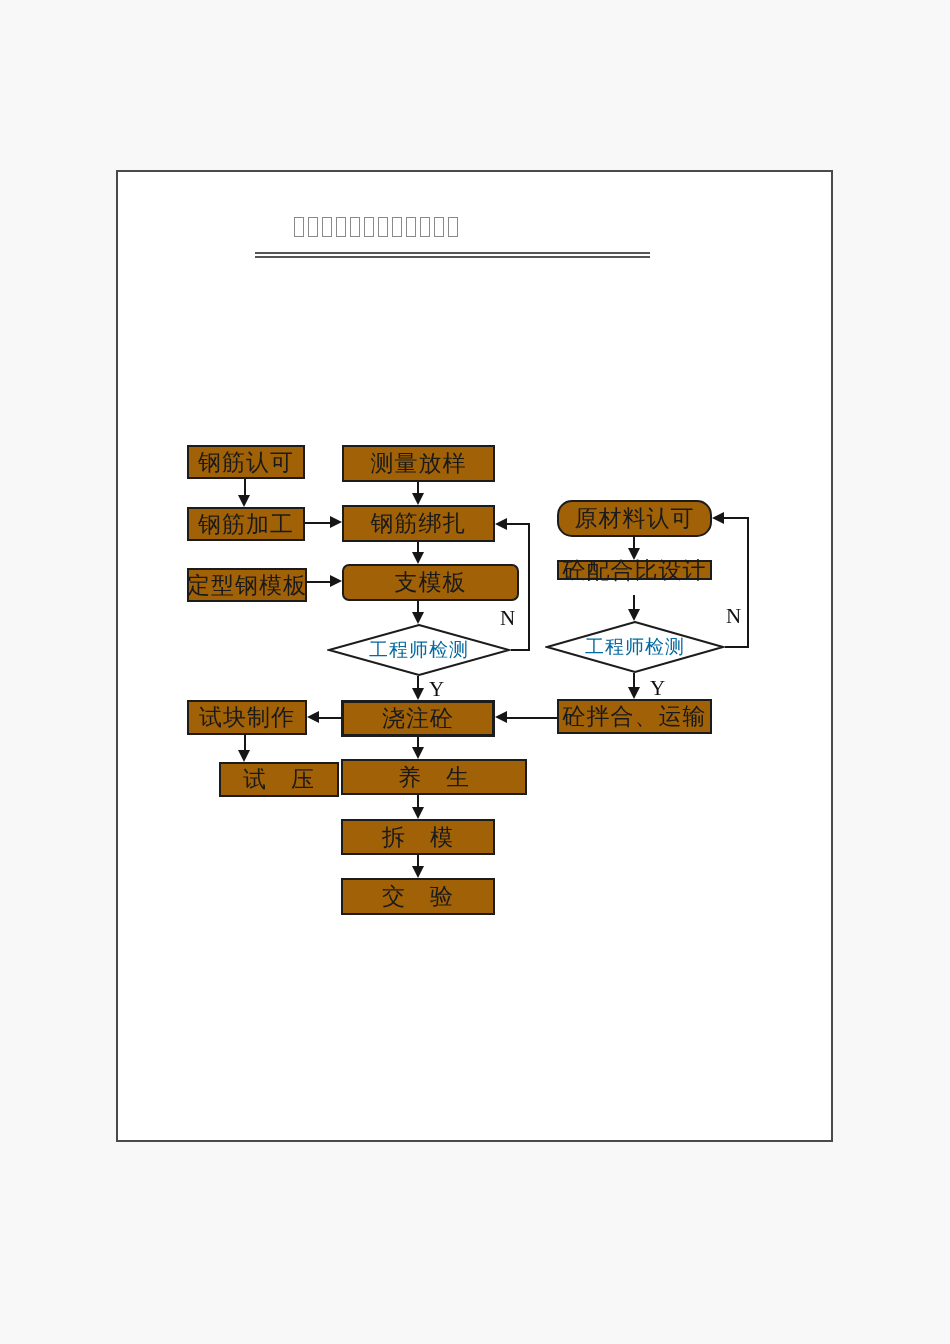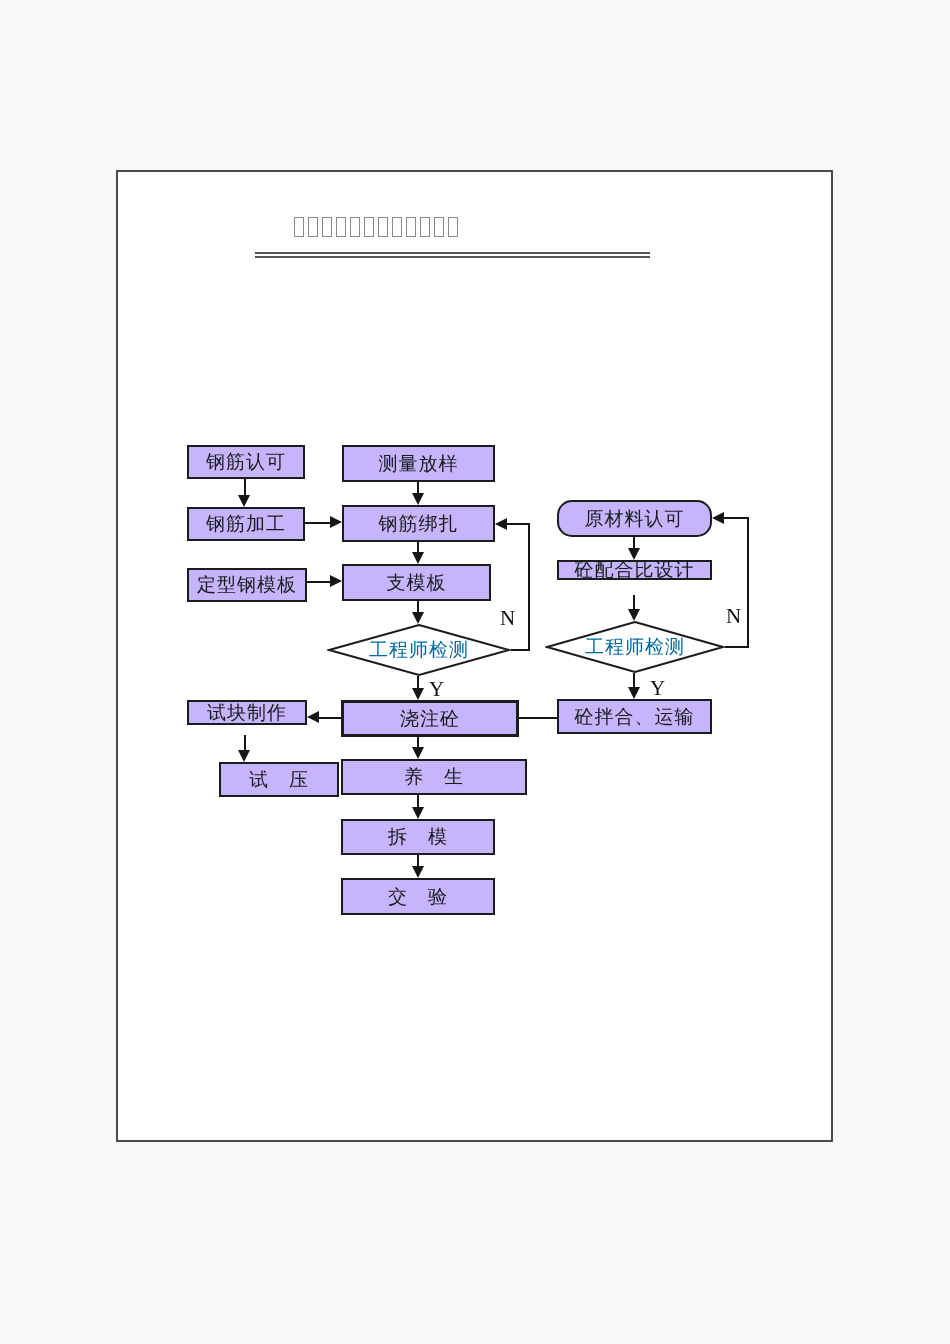"钢筋认可" .box { background: #c4b5fd -> #a16207; font-size: 19px -> 23px }
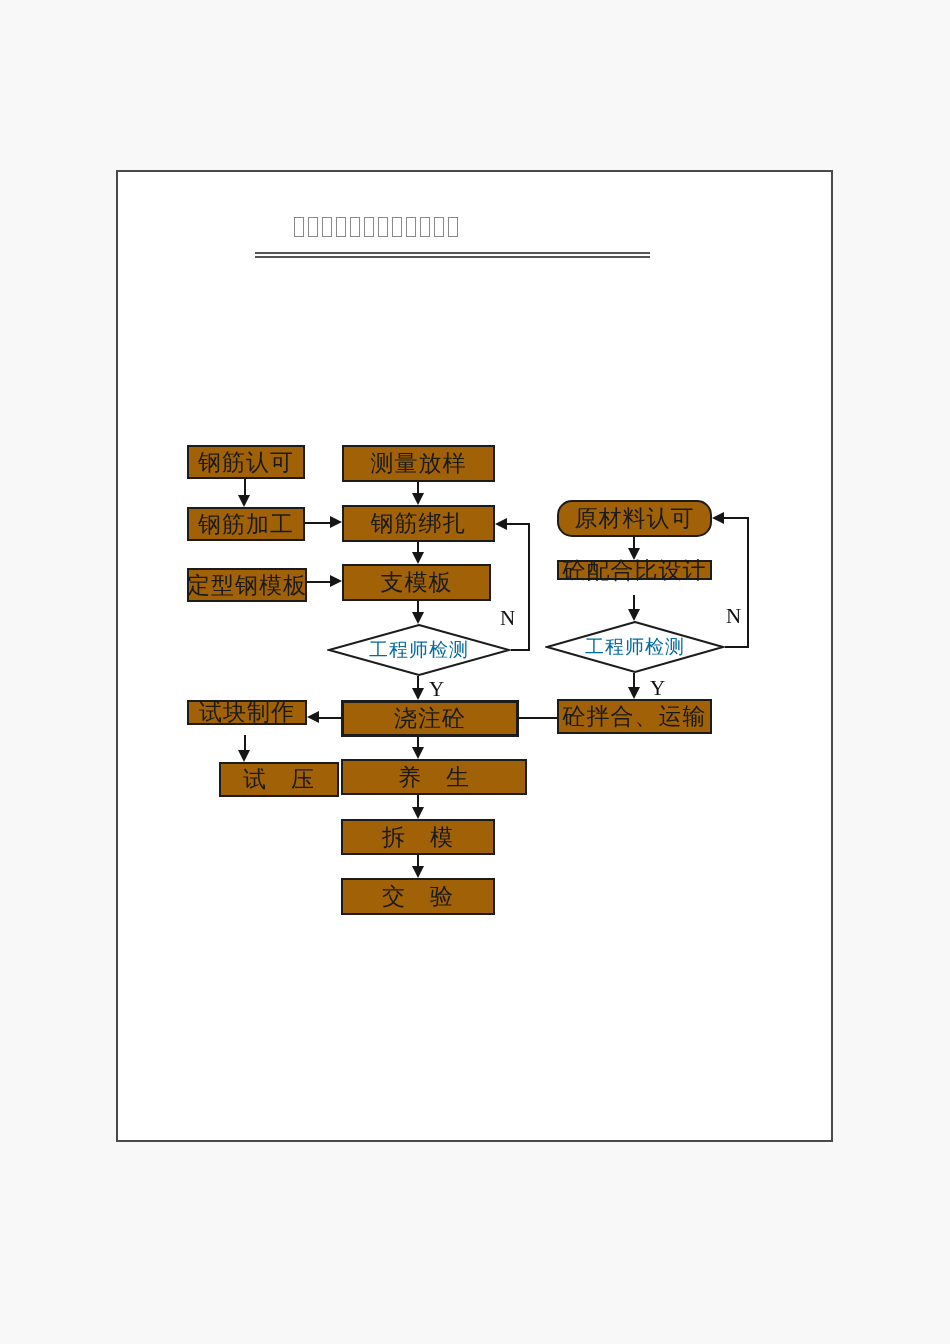"支模板" div.box { border-radius: none -> 7px; width: 149px -> 177px }
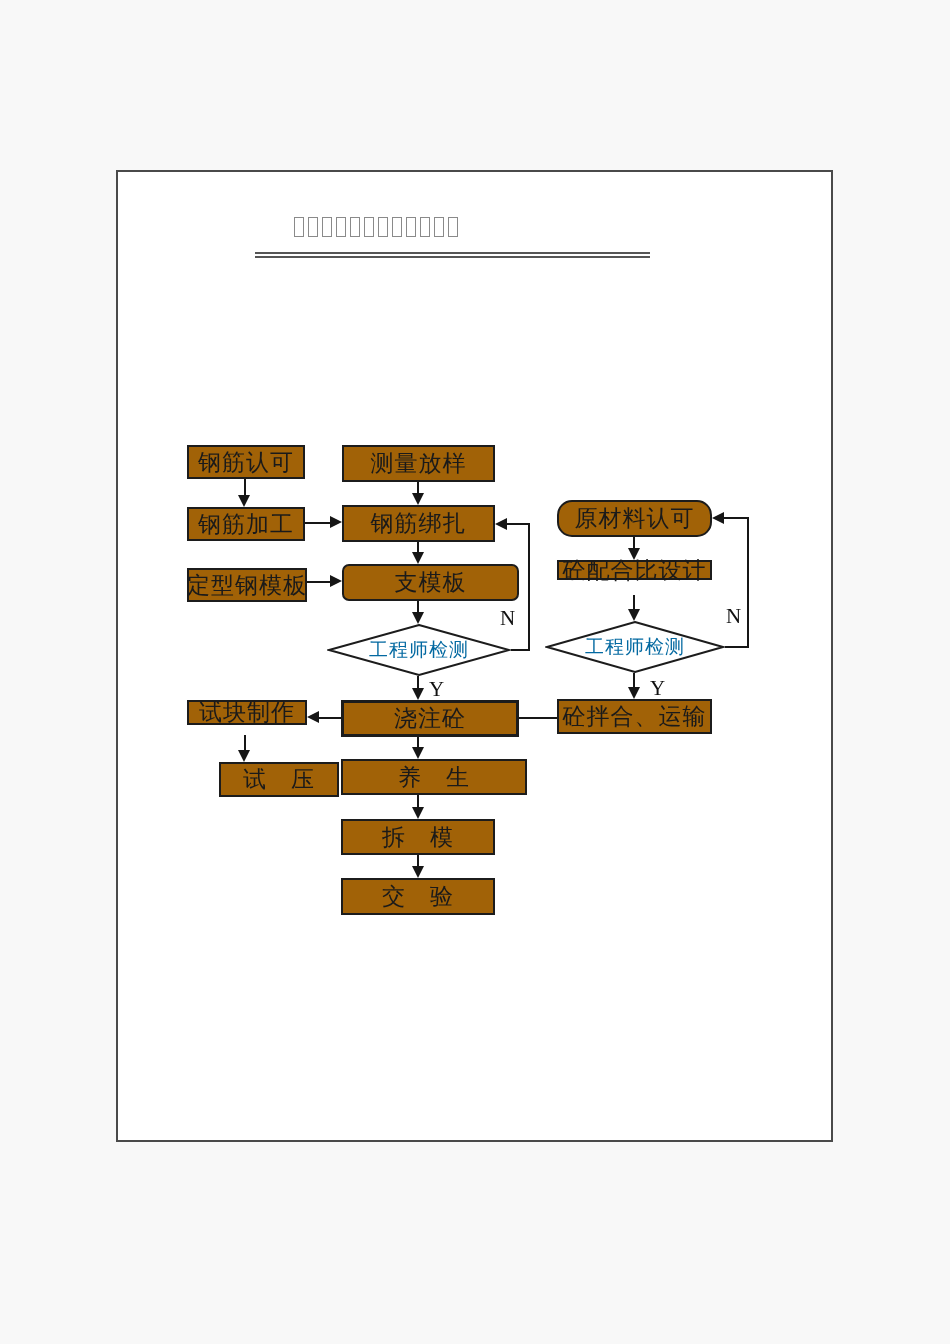"试块制作" div.box { height: 25px -> 35px }
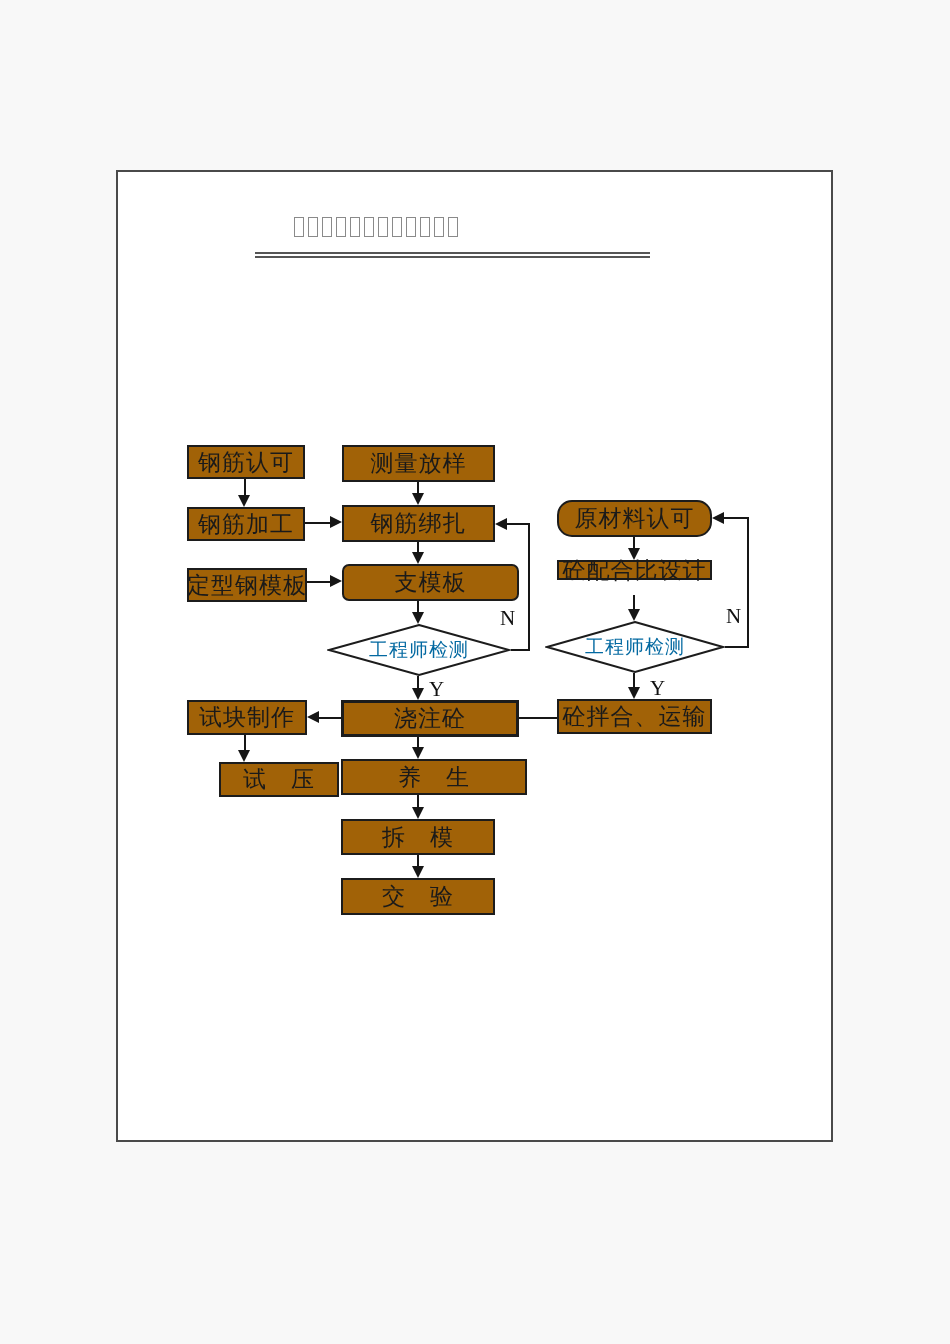"浇注砼" div.box { width: 178px -> 154px }
